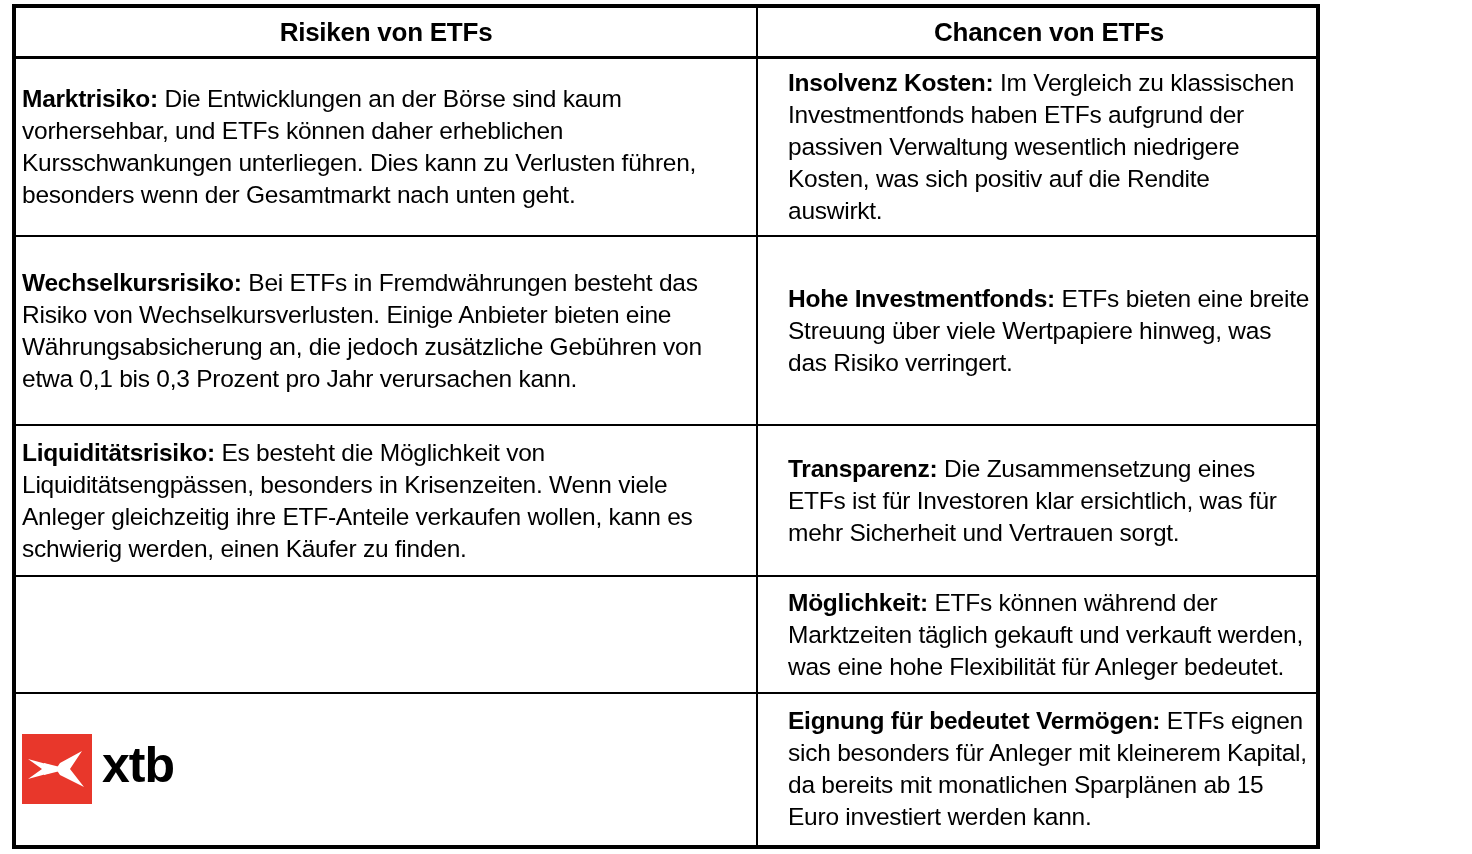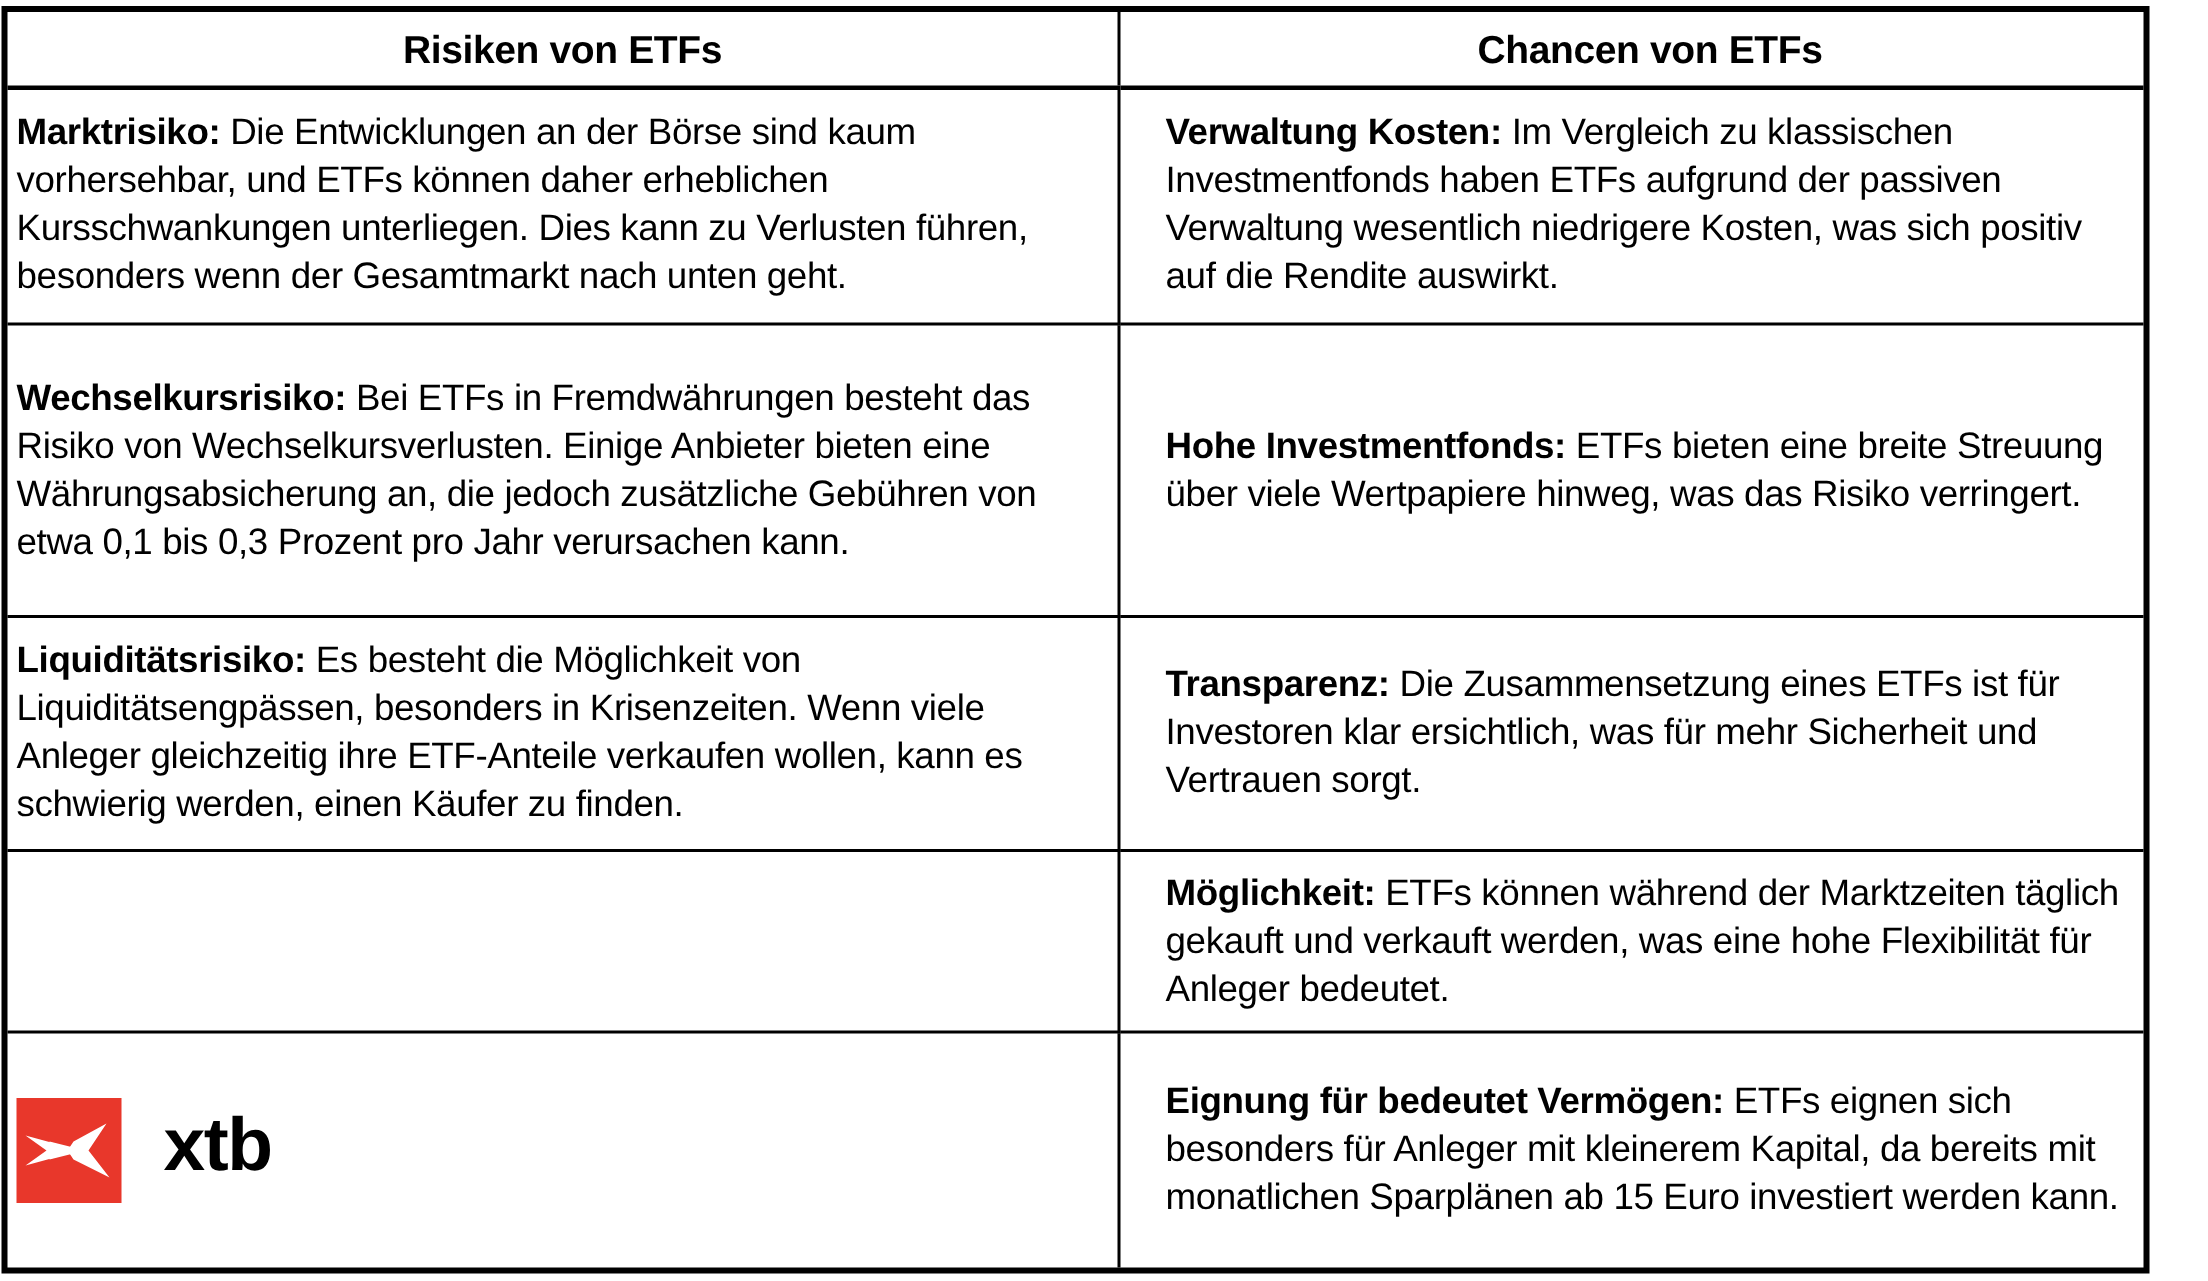"Risiken von ETFs" .sheet { left: 1px -> 12px; width: 1432px -> 1308px }
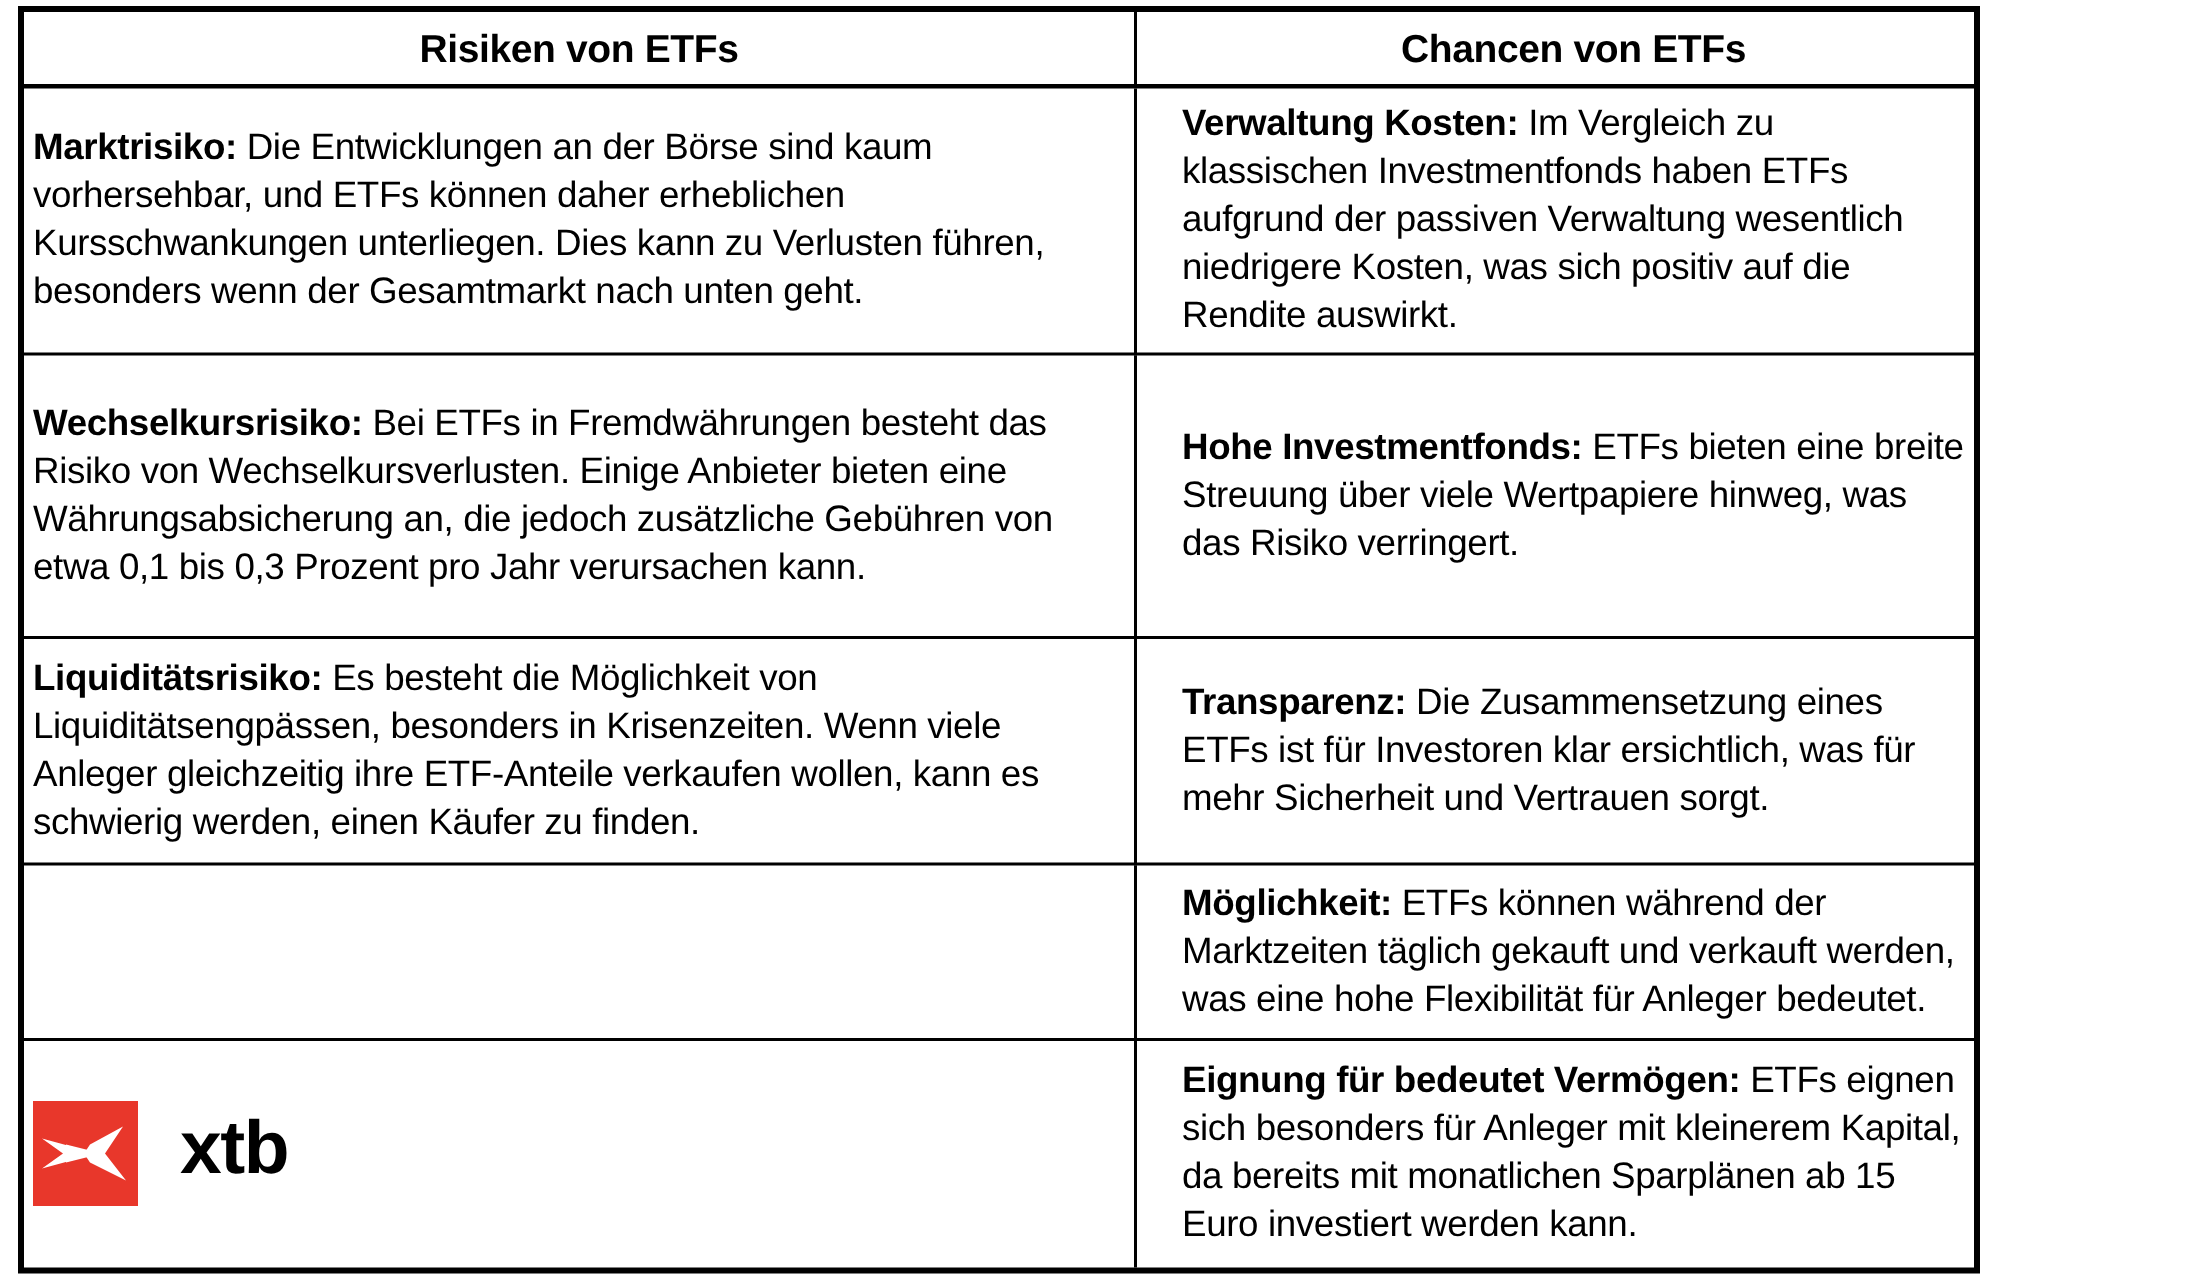"Verwaltung Kosten:" span.lead { text: Verwaltung -> Insolvenz }
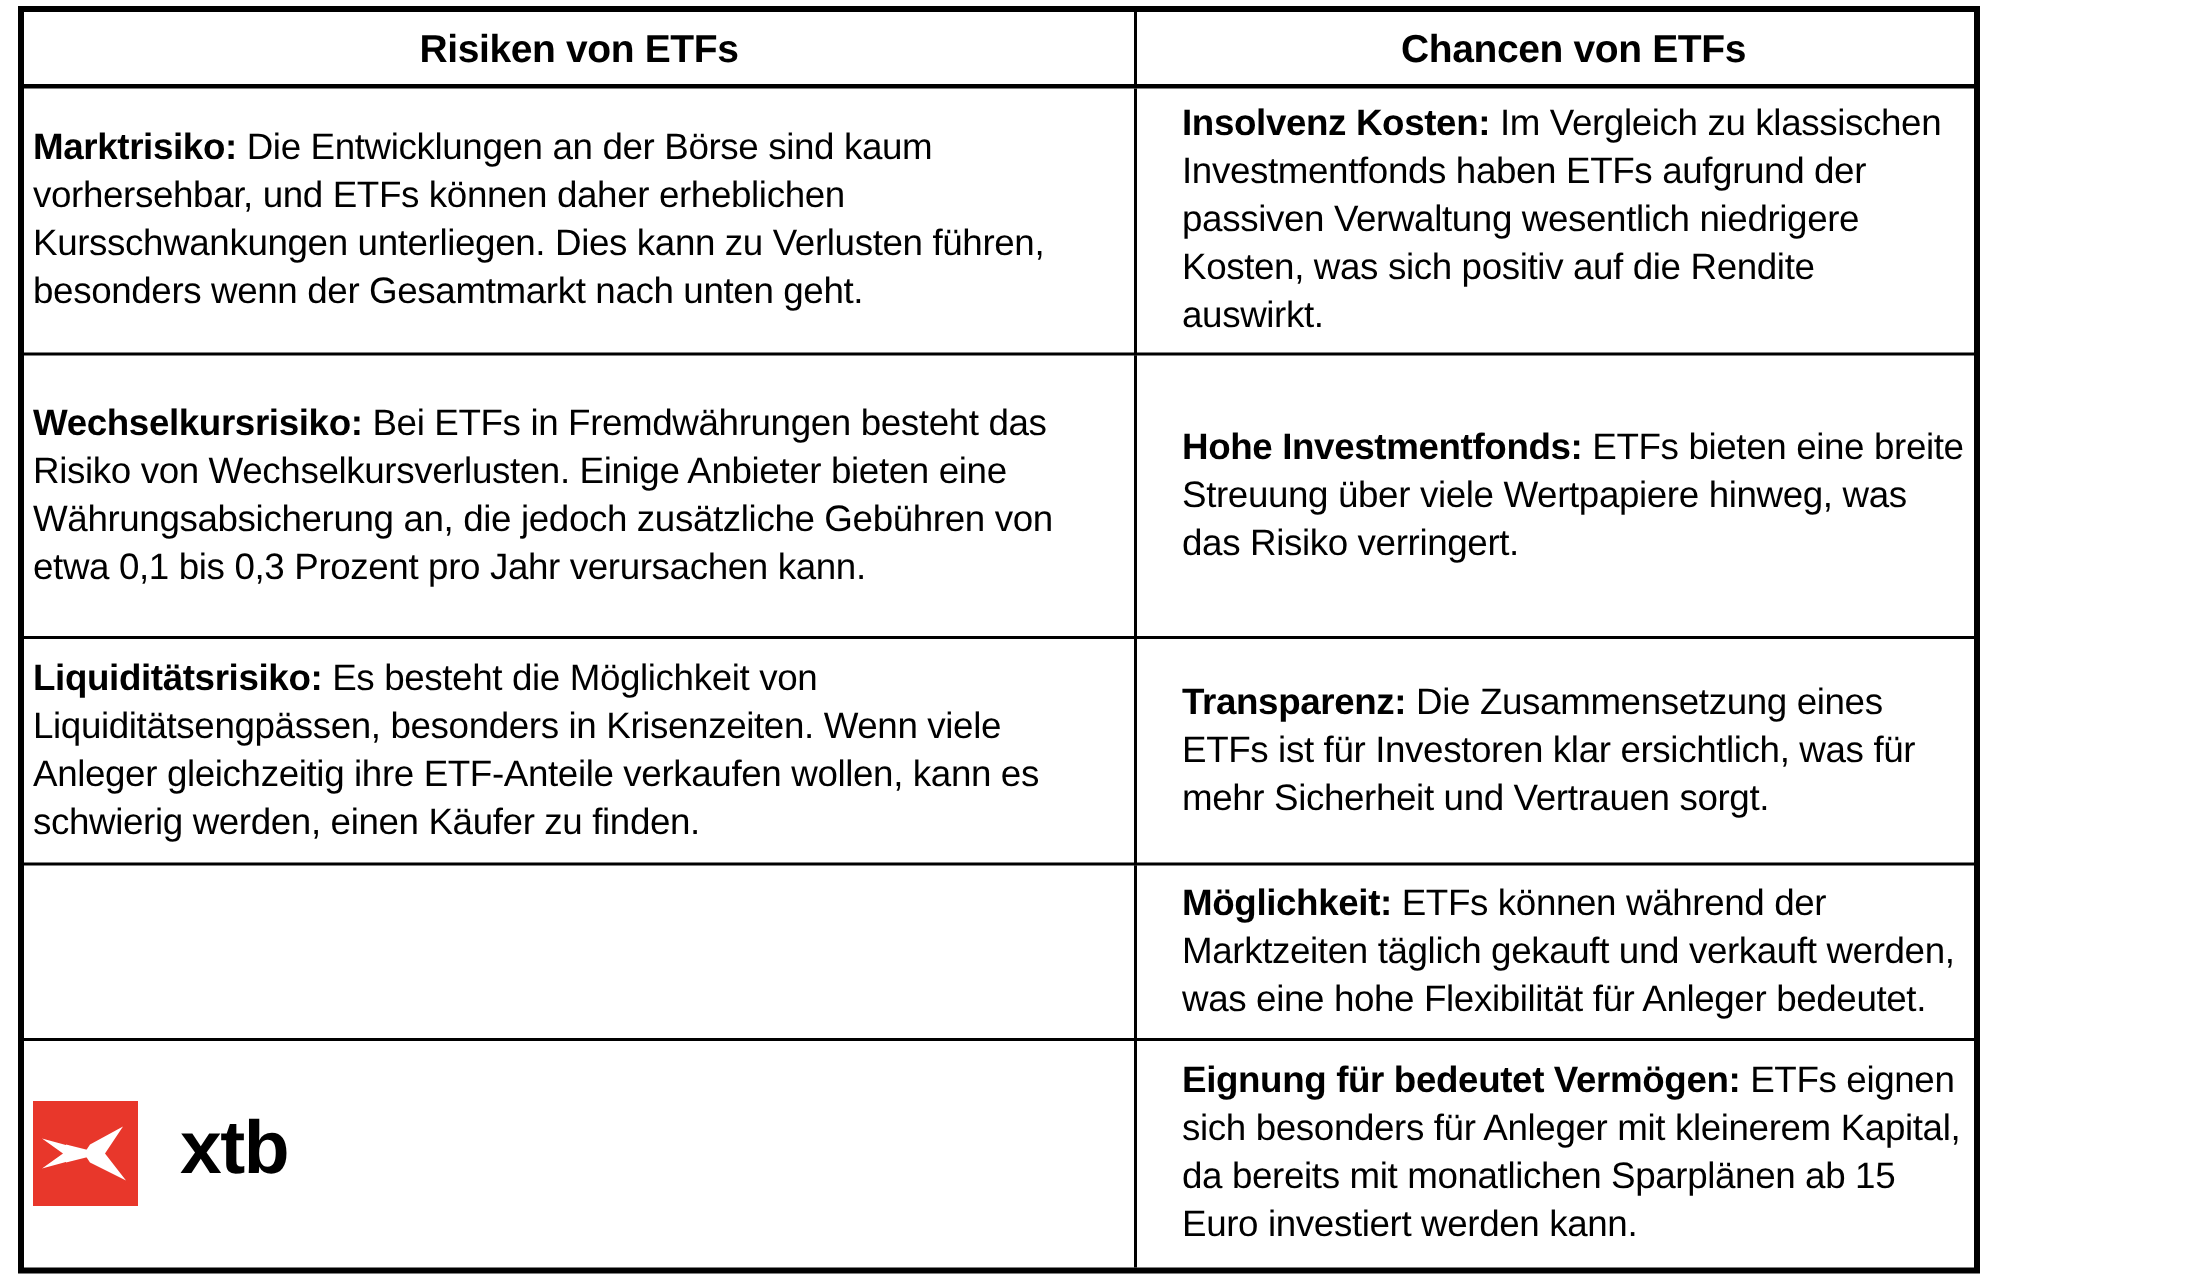"xtb" .logo { gap: 28px -> 10px }
